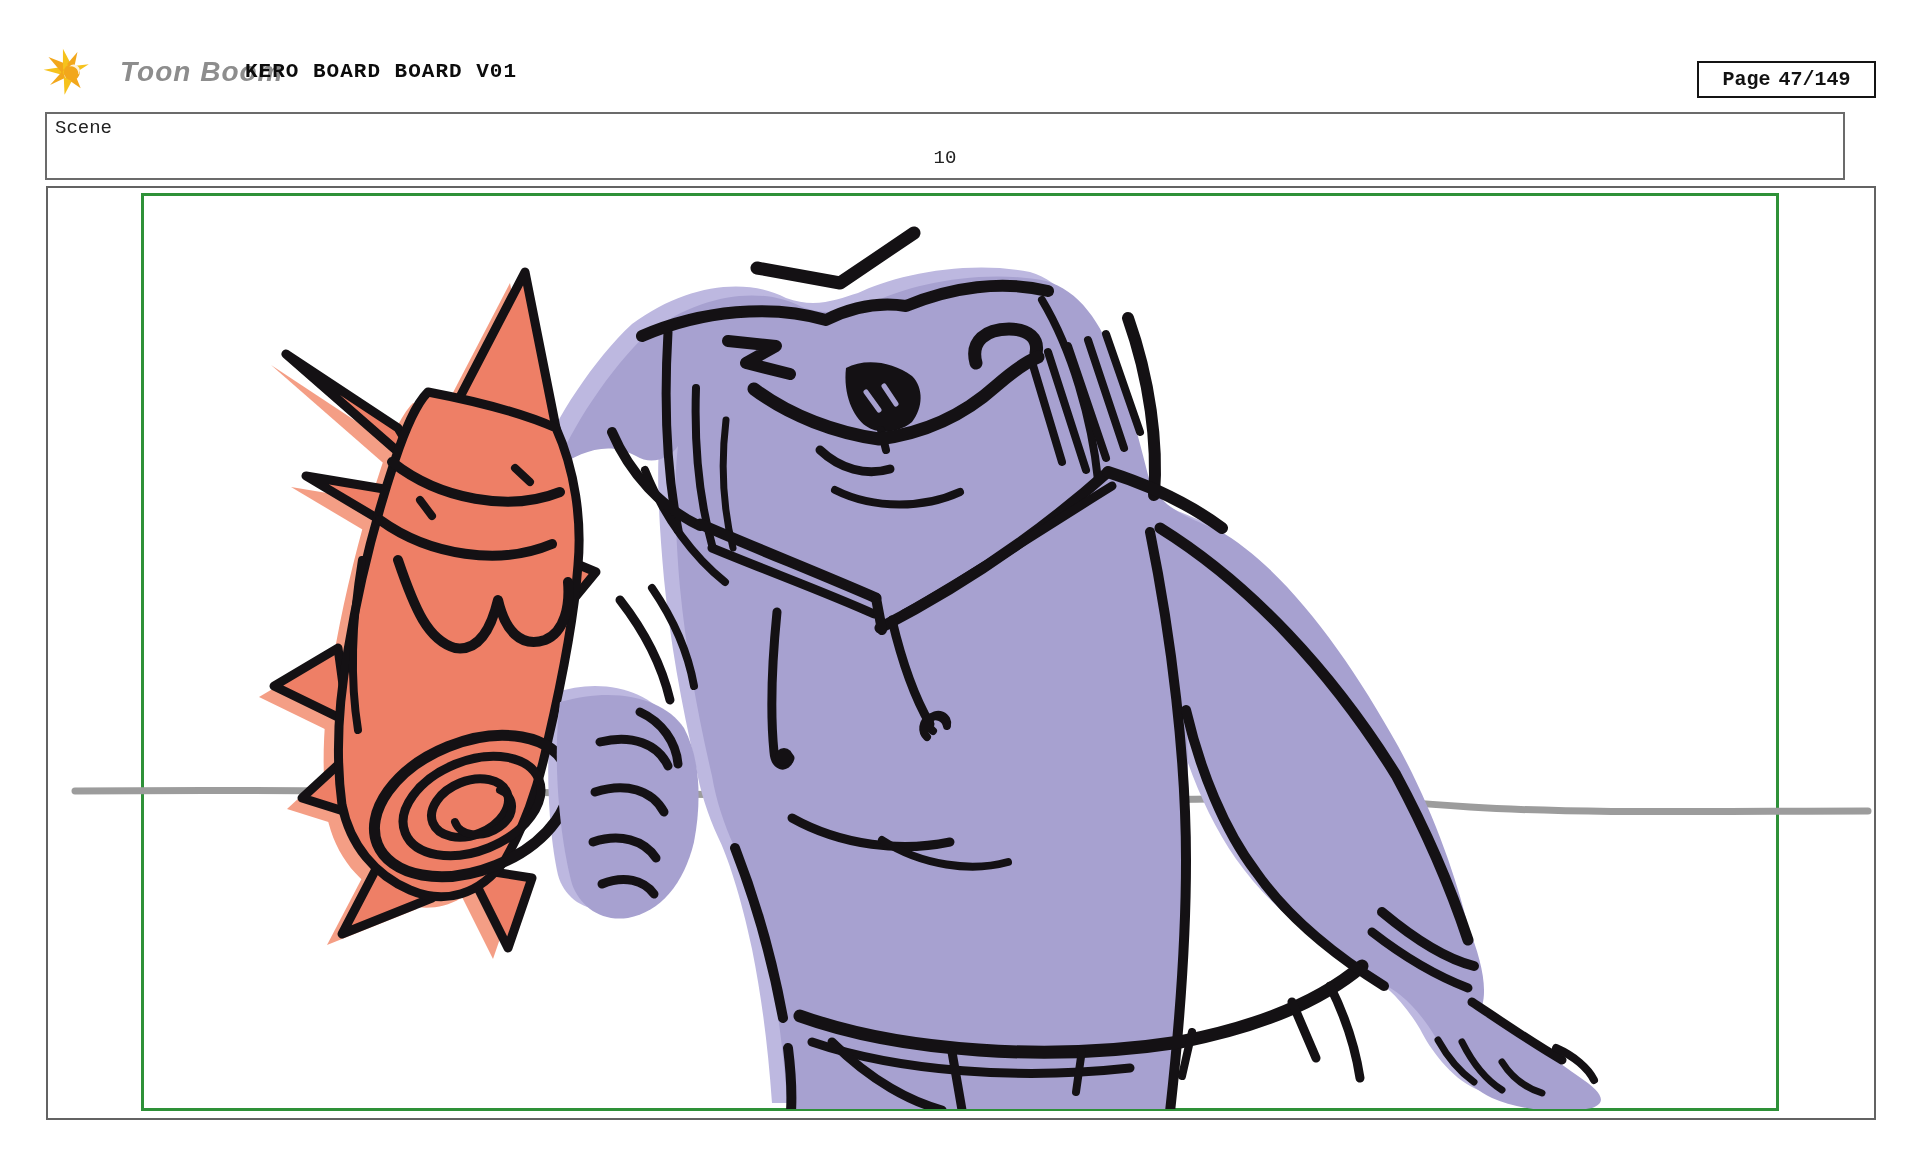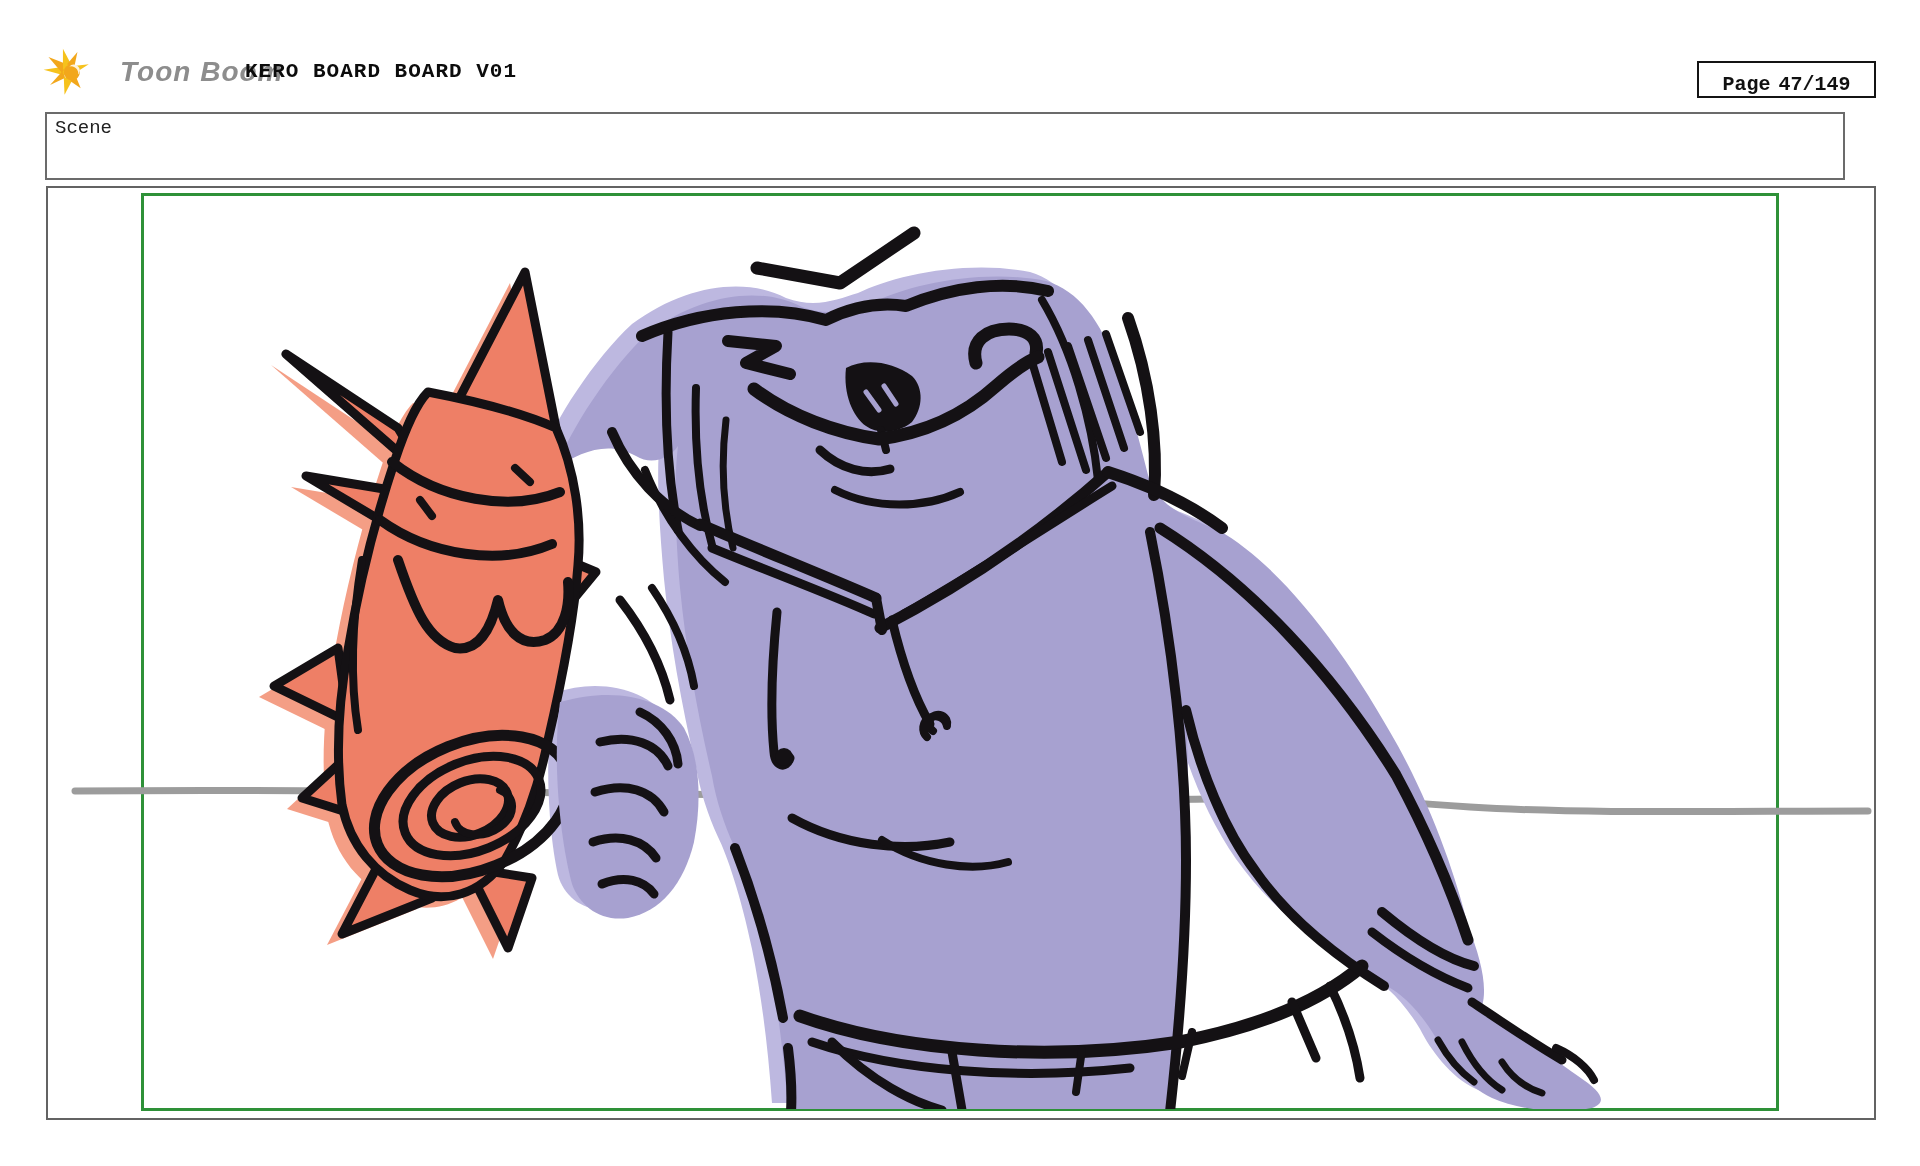"Page" #page-box { align-items: flex-end -> center }
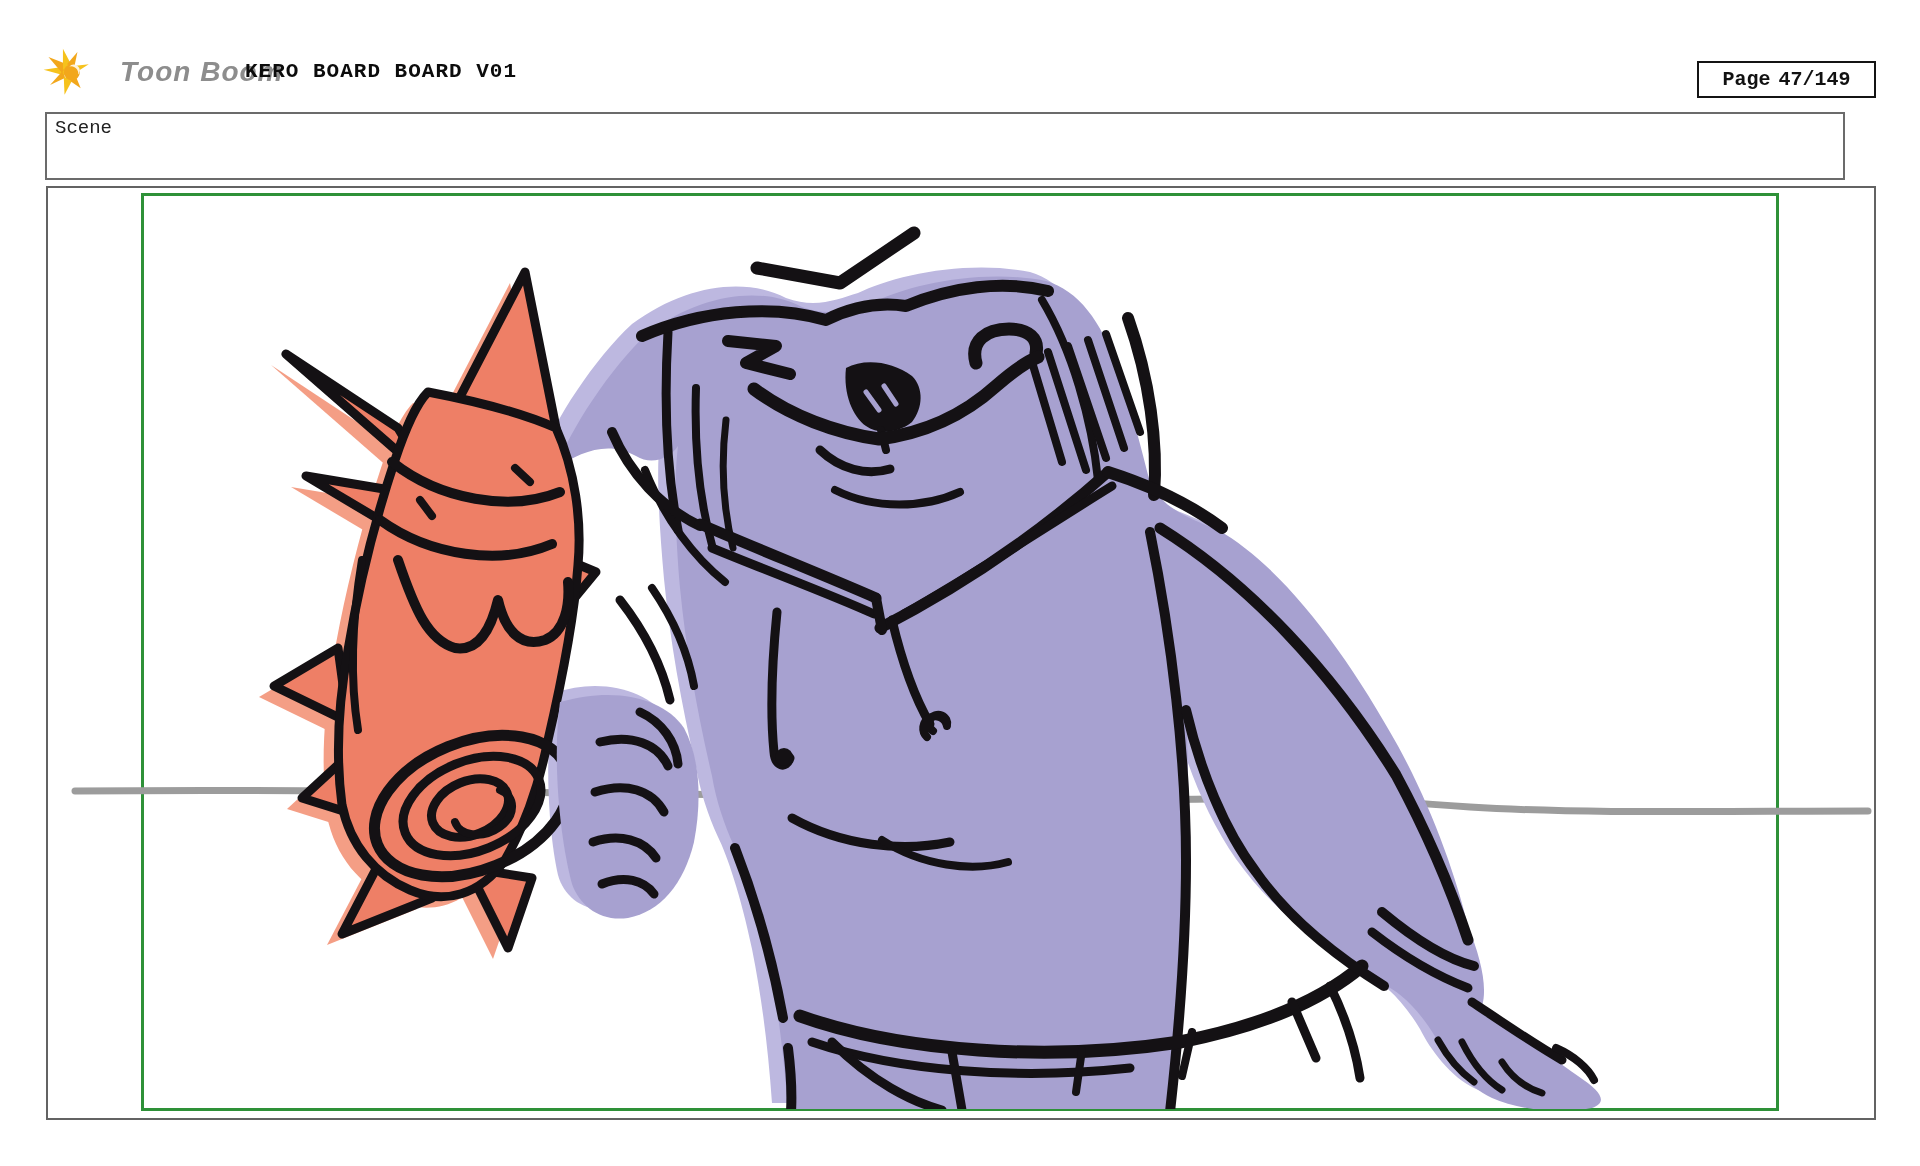"10" div { html: none -> <div>10</div> }
